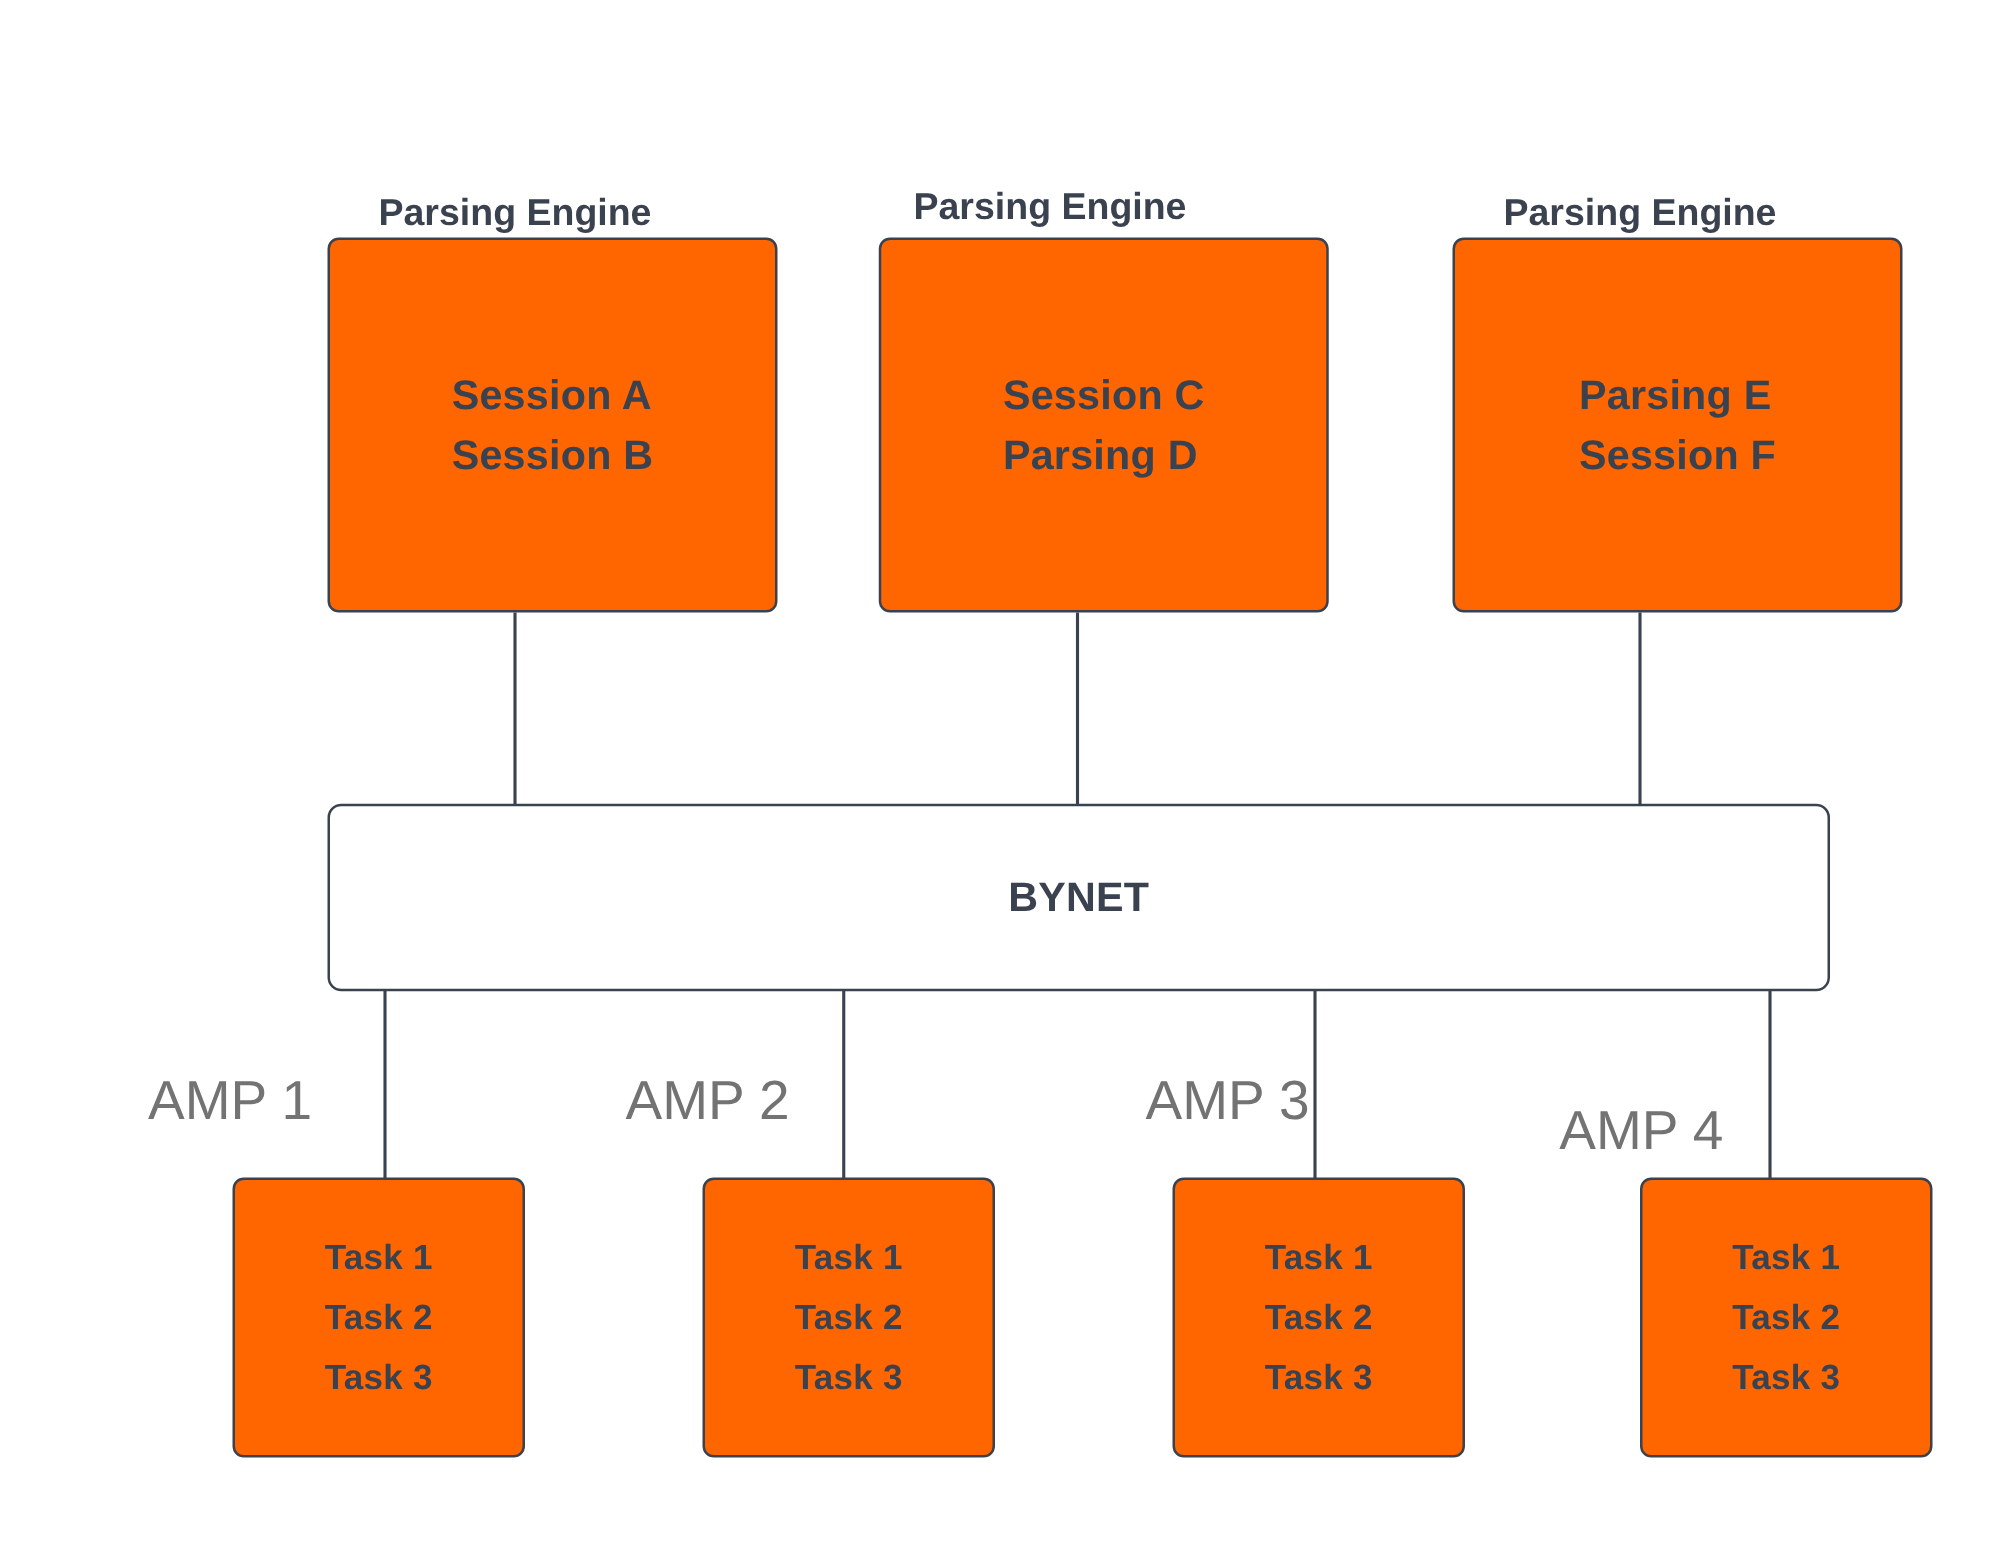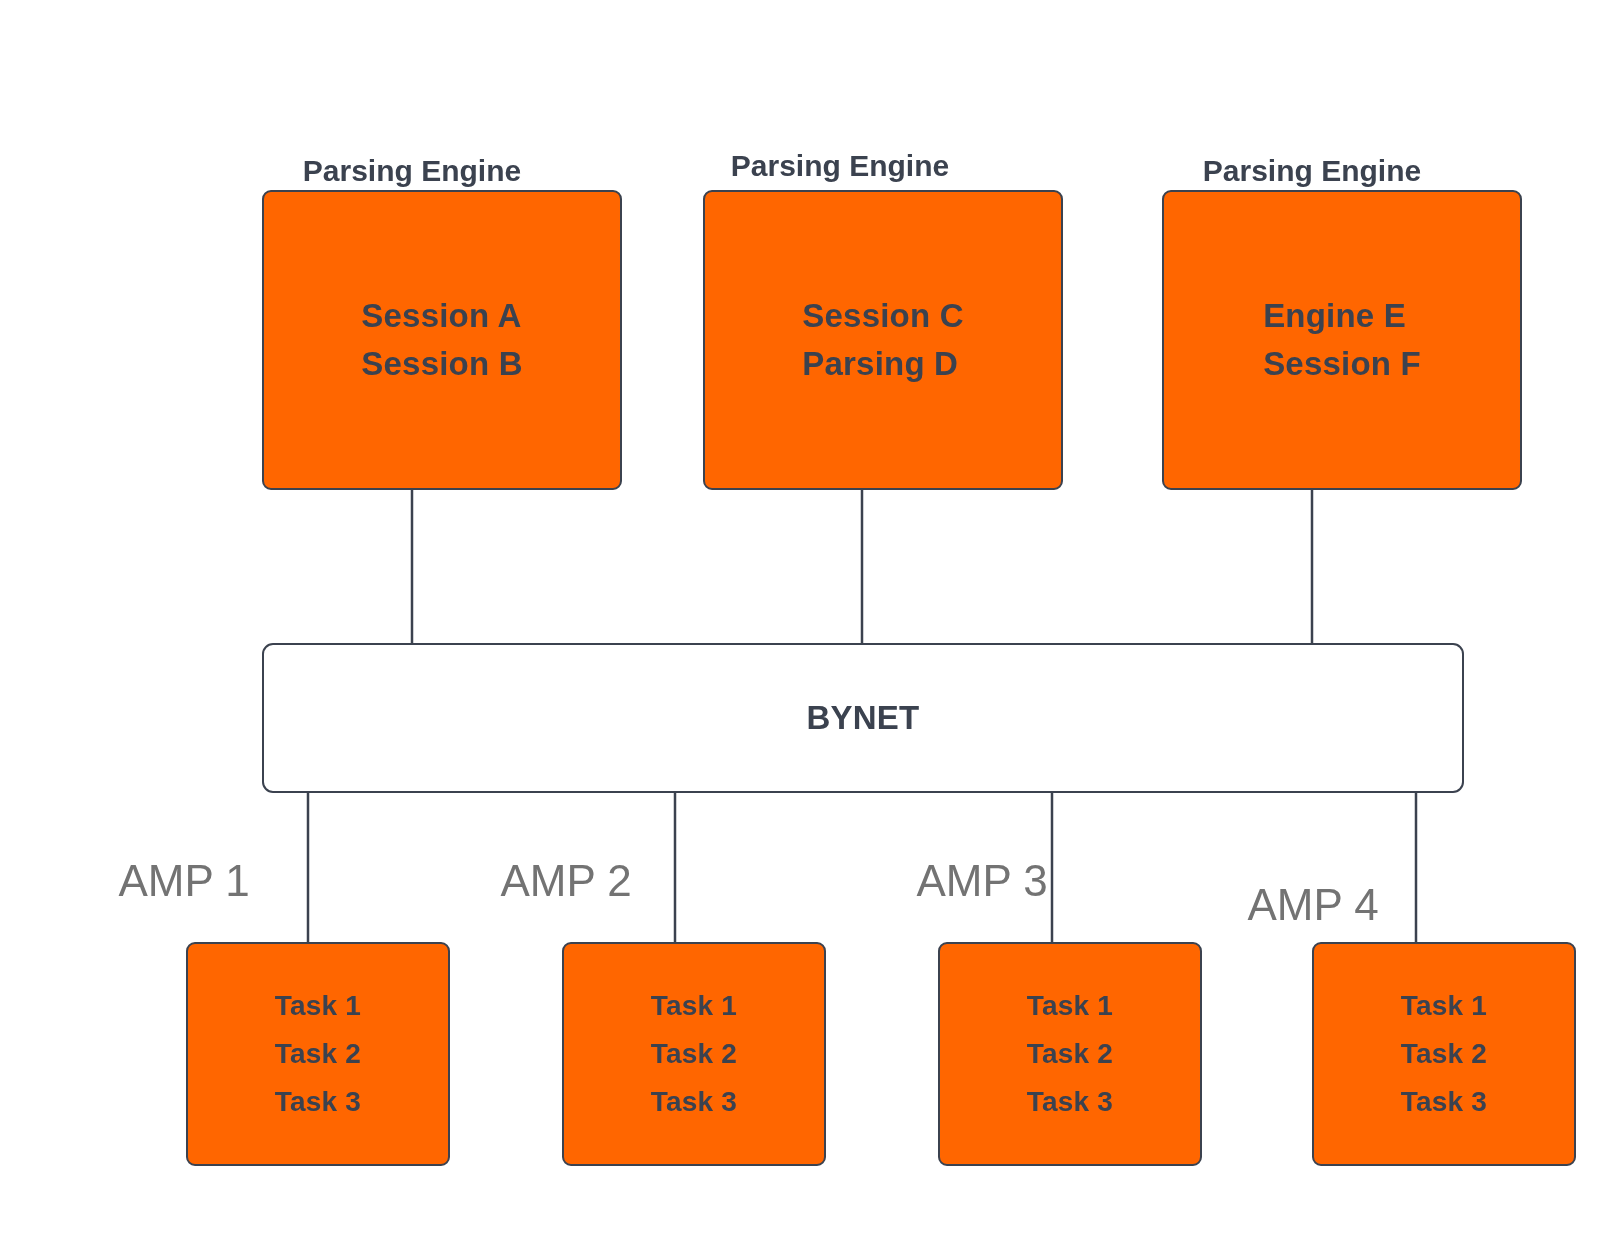"Engine E" div.line { text: Engine -> Parsing }
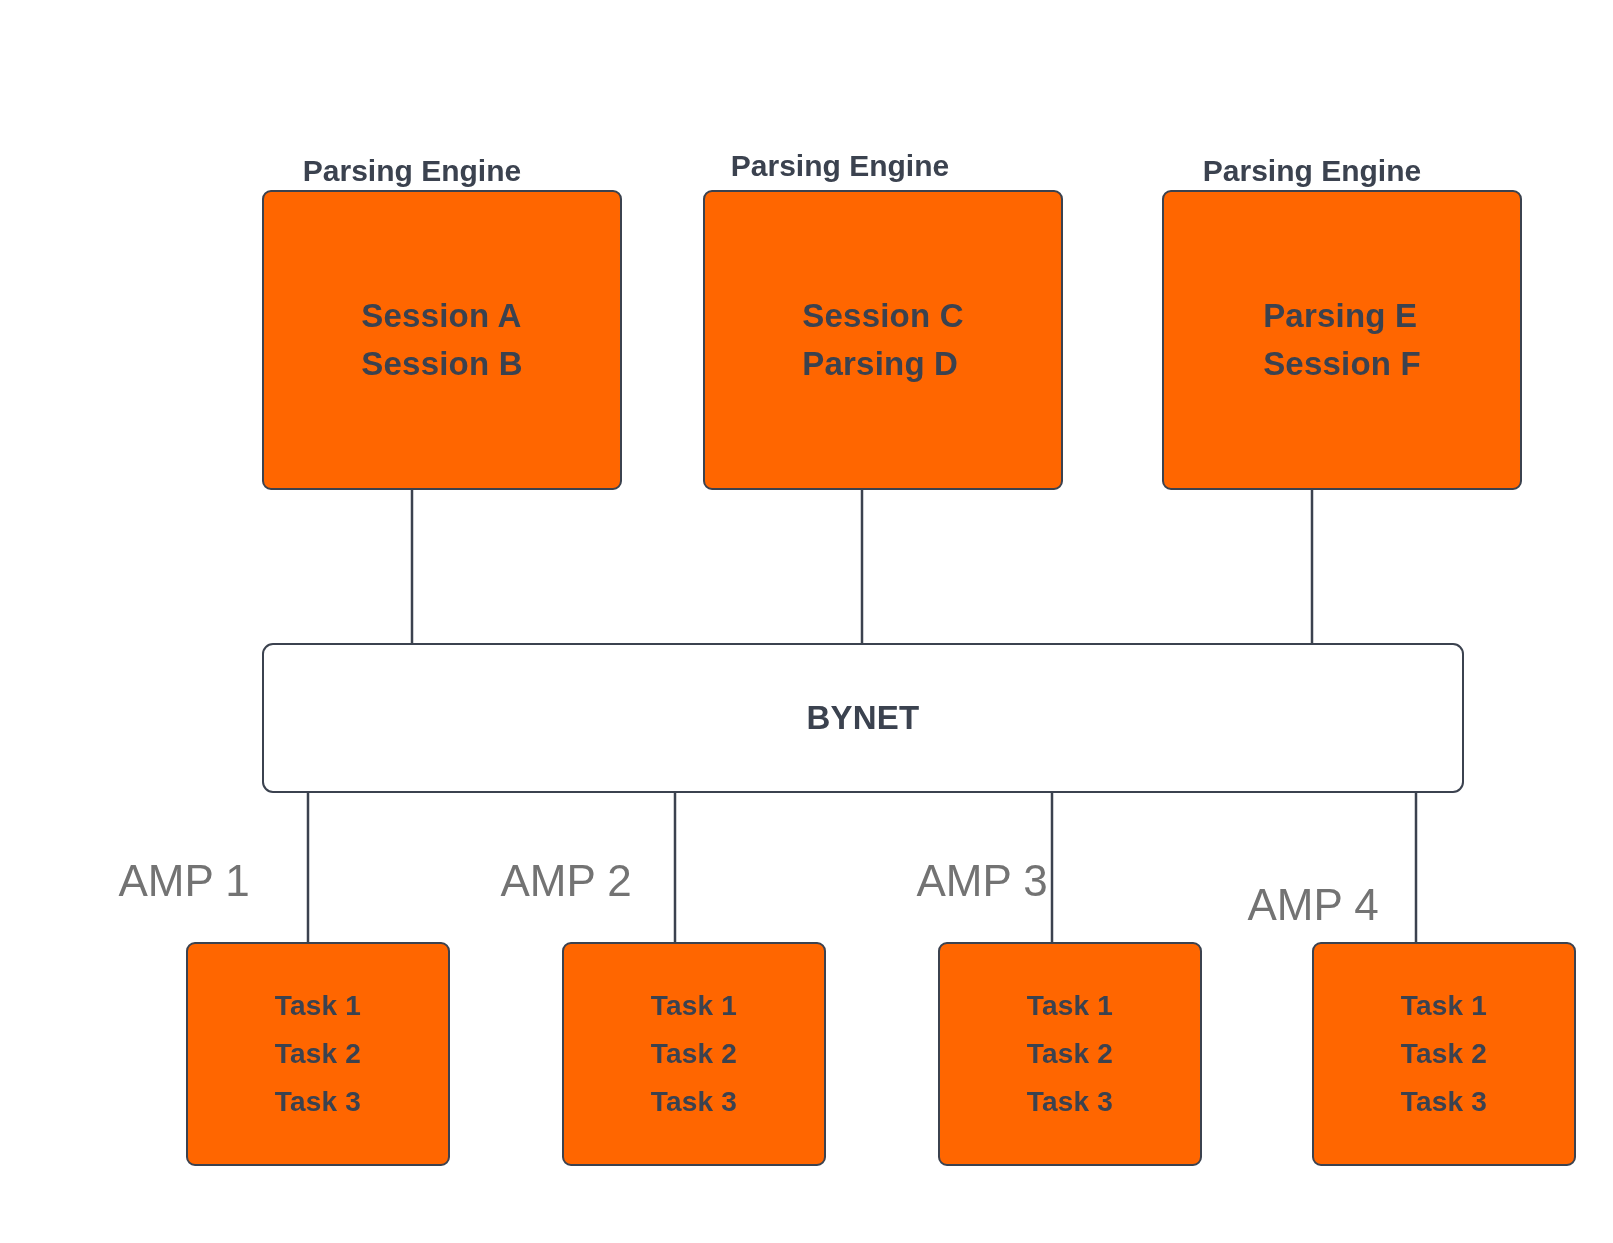"Task 1" .task-box { width: 264px -> 234px }
